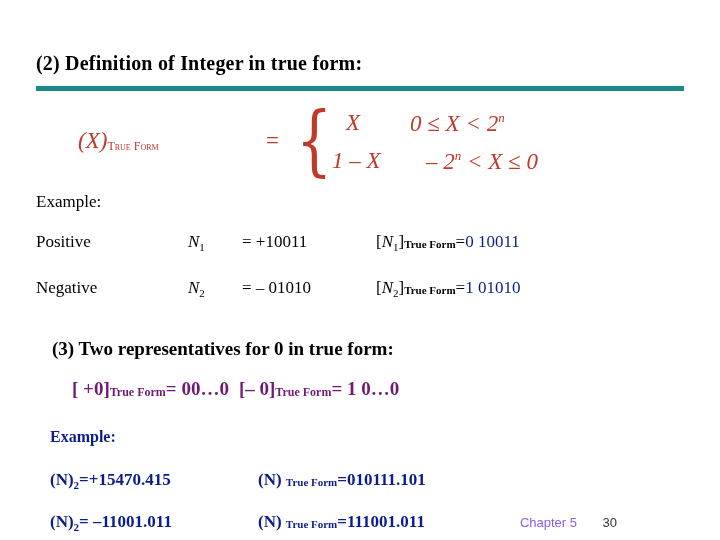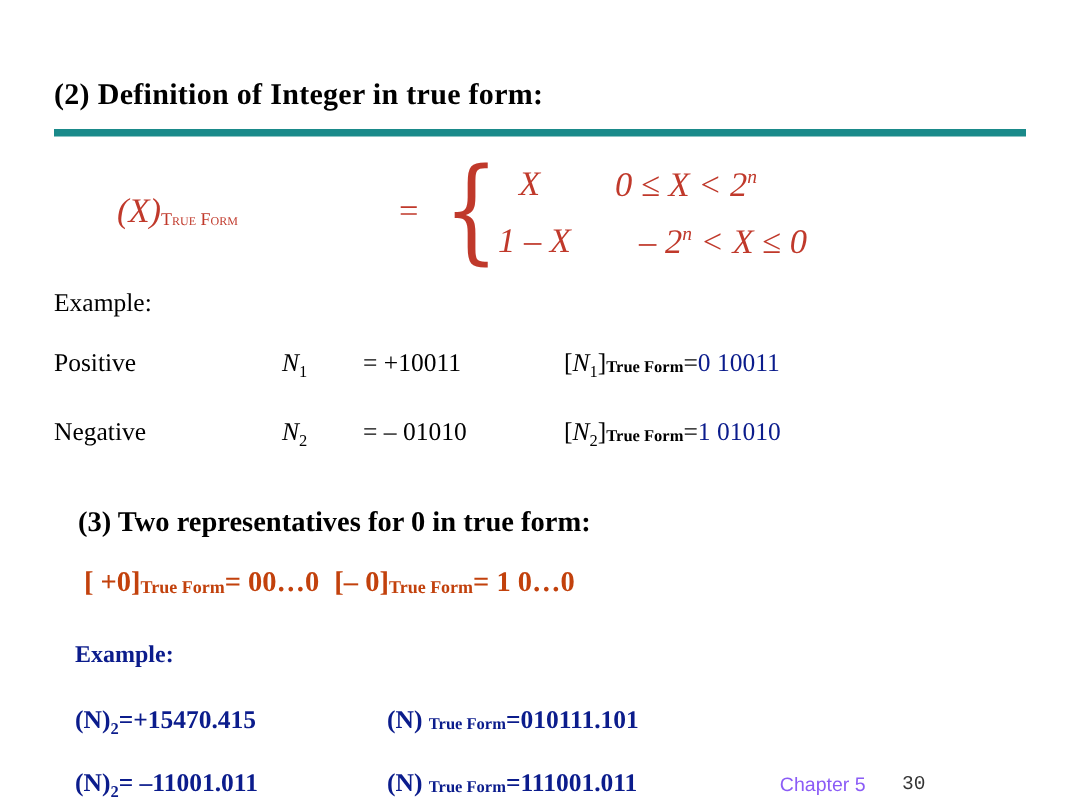"[ +0]True Form= 00…0 [–" .zeros { color: #c2410c -> #701a75; left: 56px -> 72px }
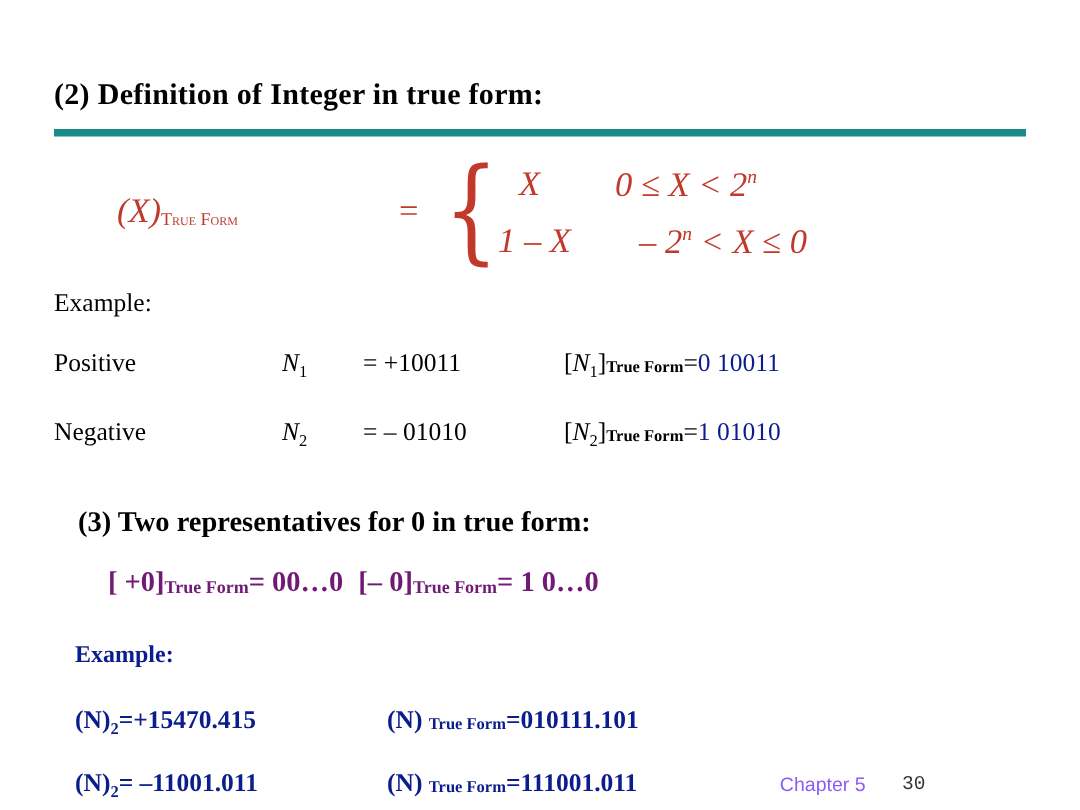"30" .footer-page { font-family: Liberation Mono, monospace -> Liberation Sans, sans-serif }
